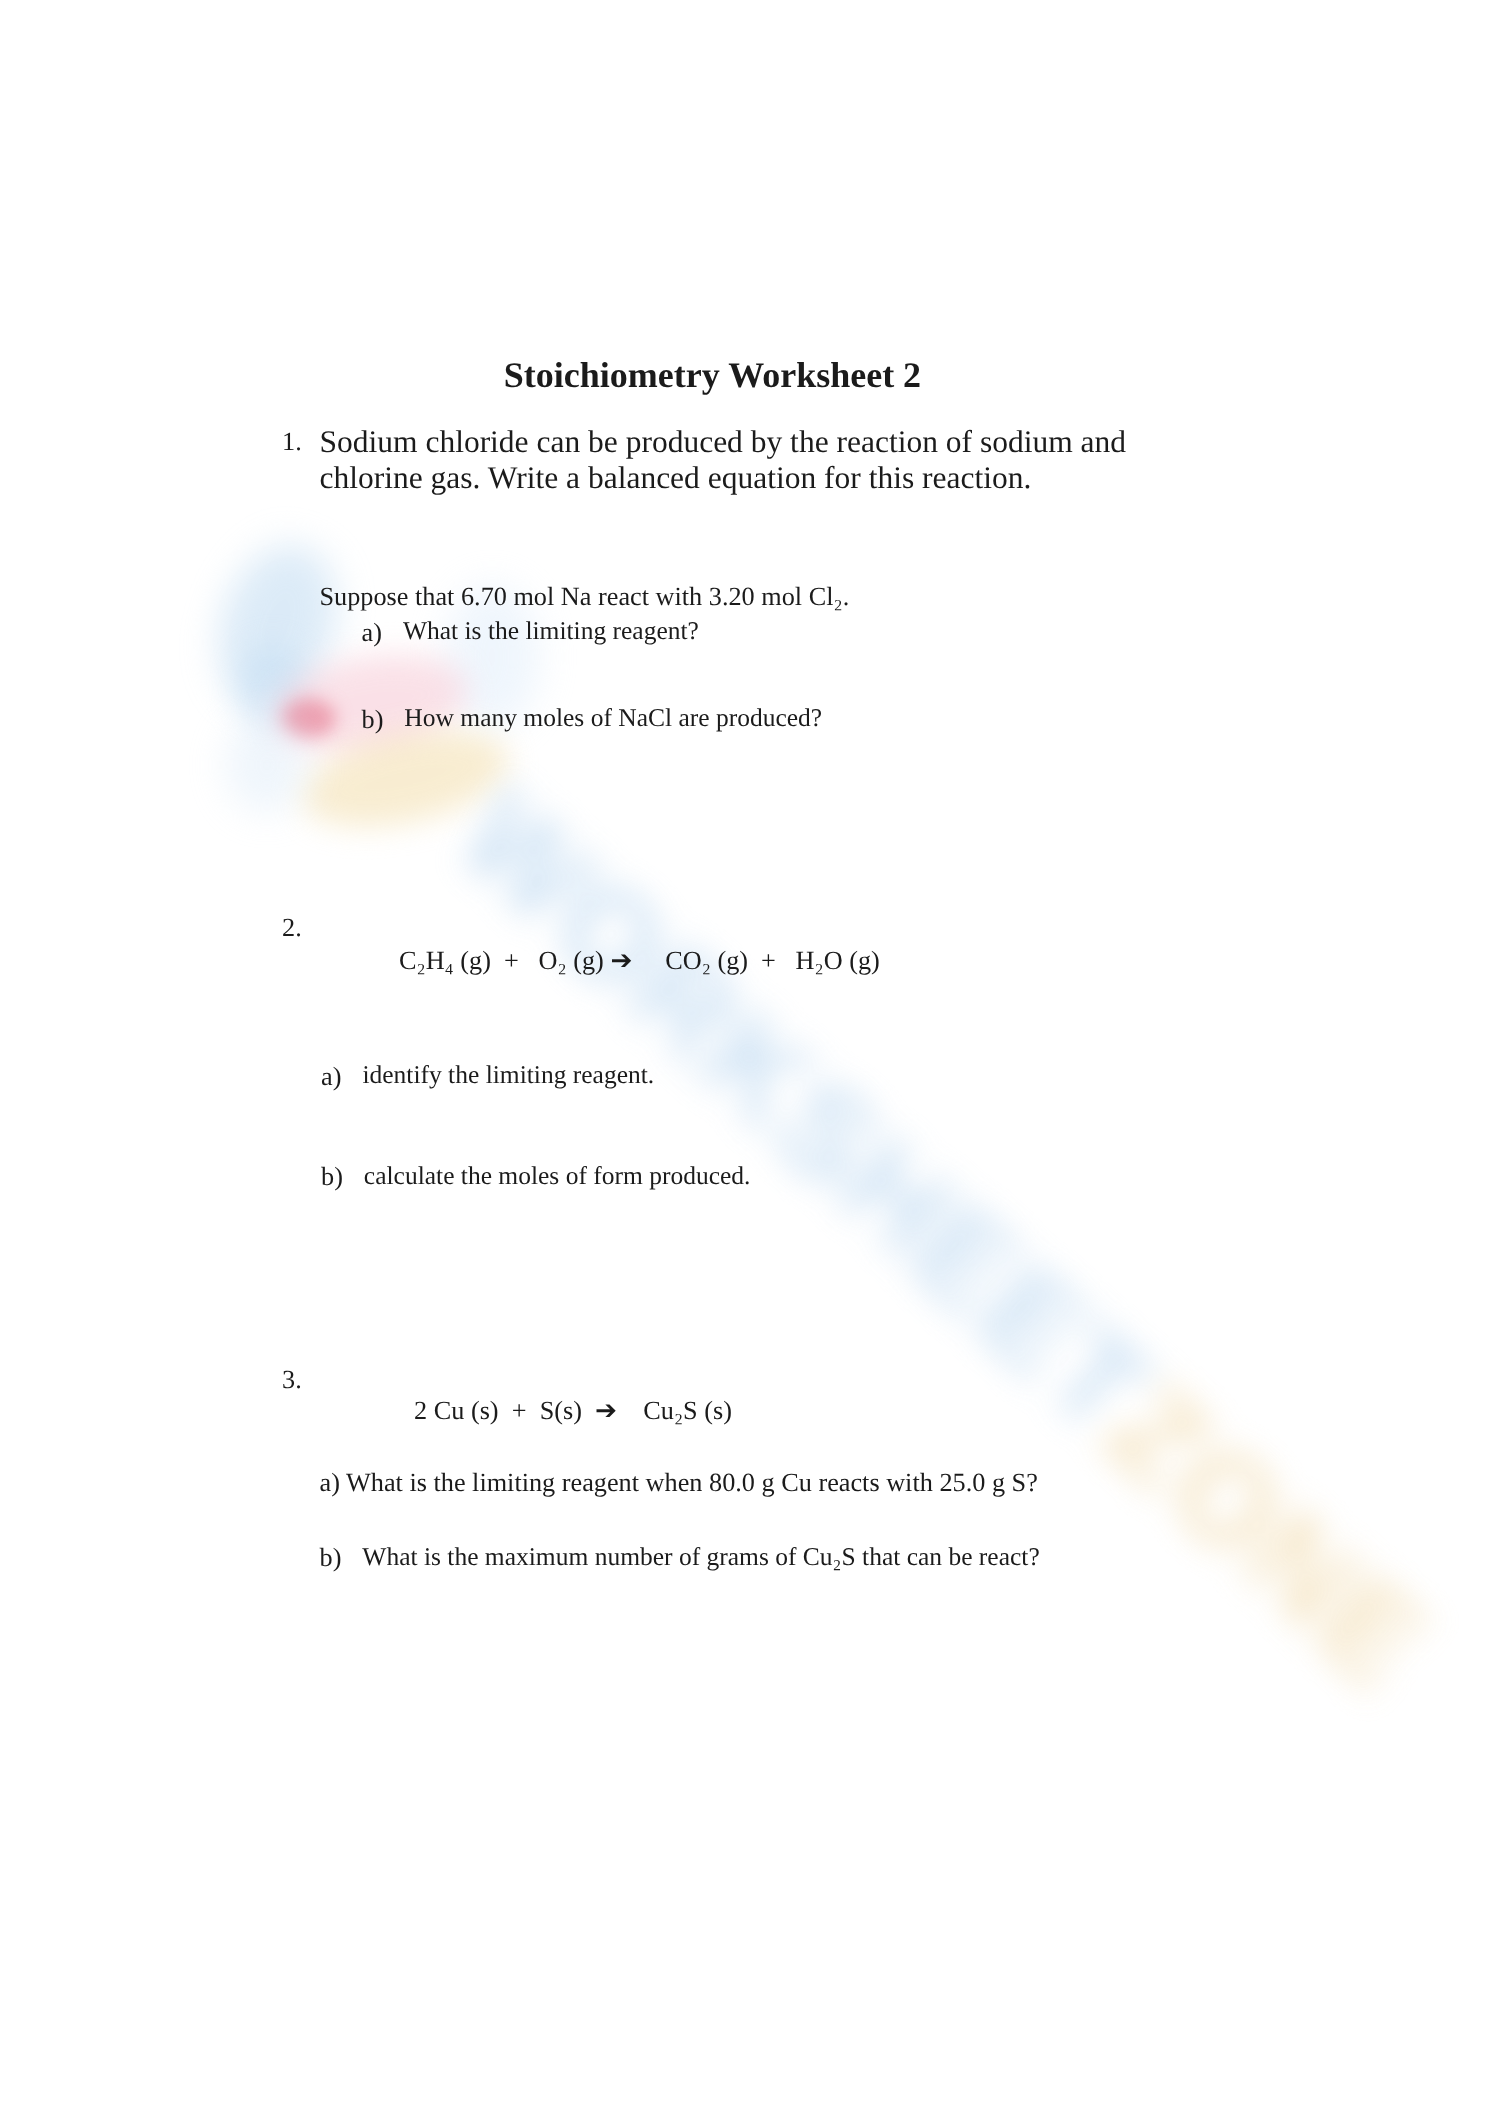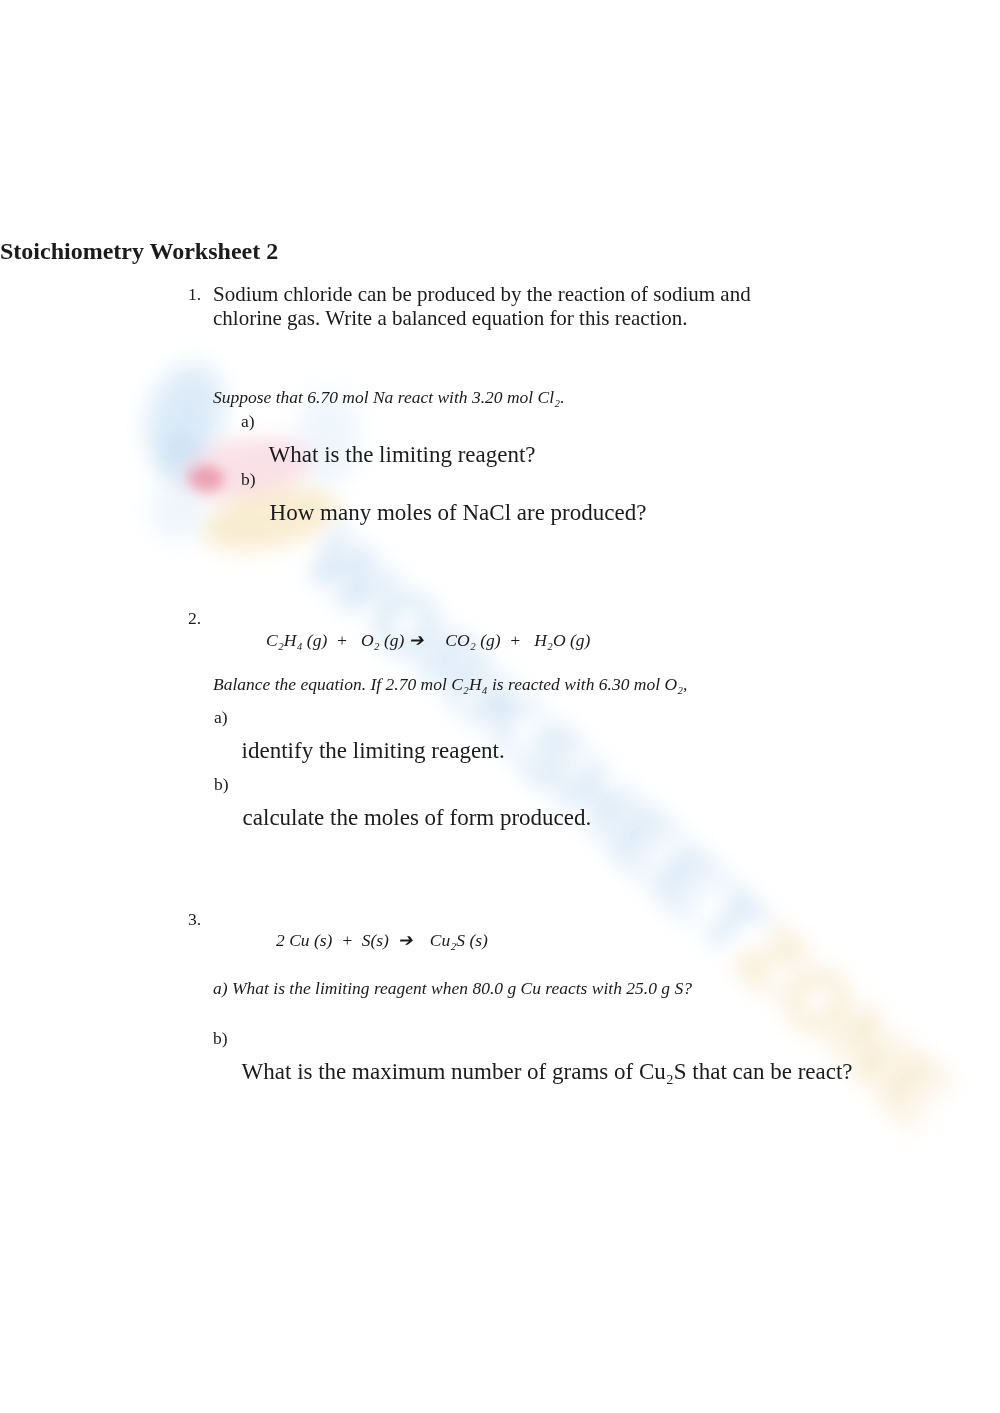"Stoichiometry Worksheet 2" .title { text-align: none -> center }
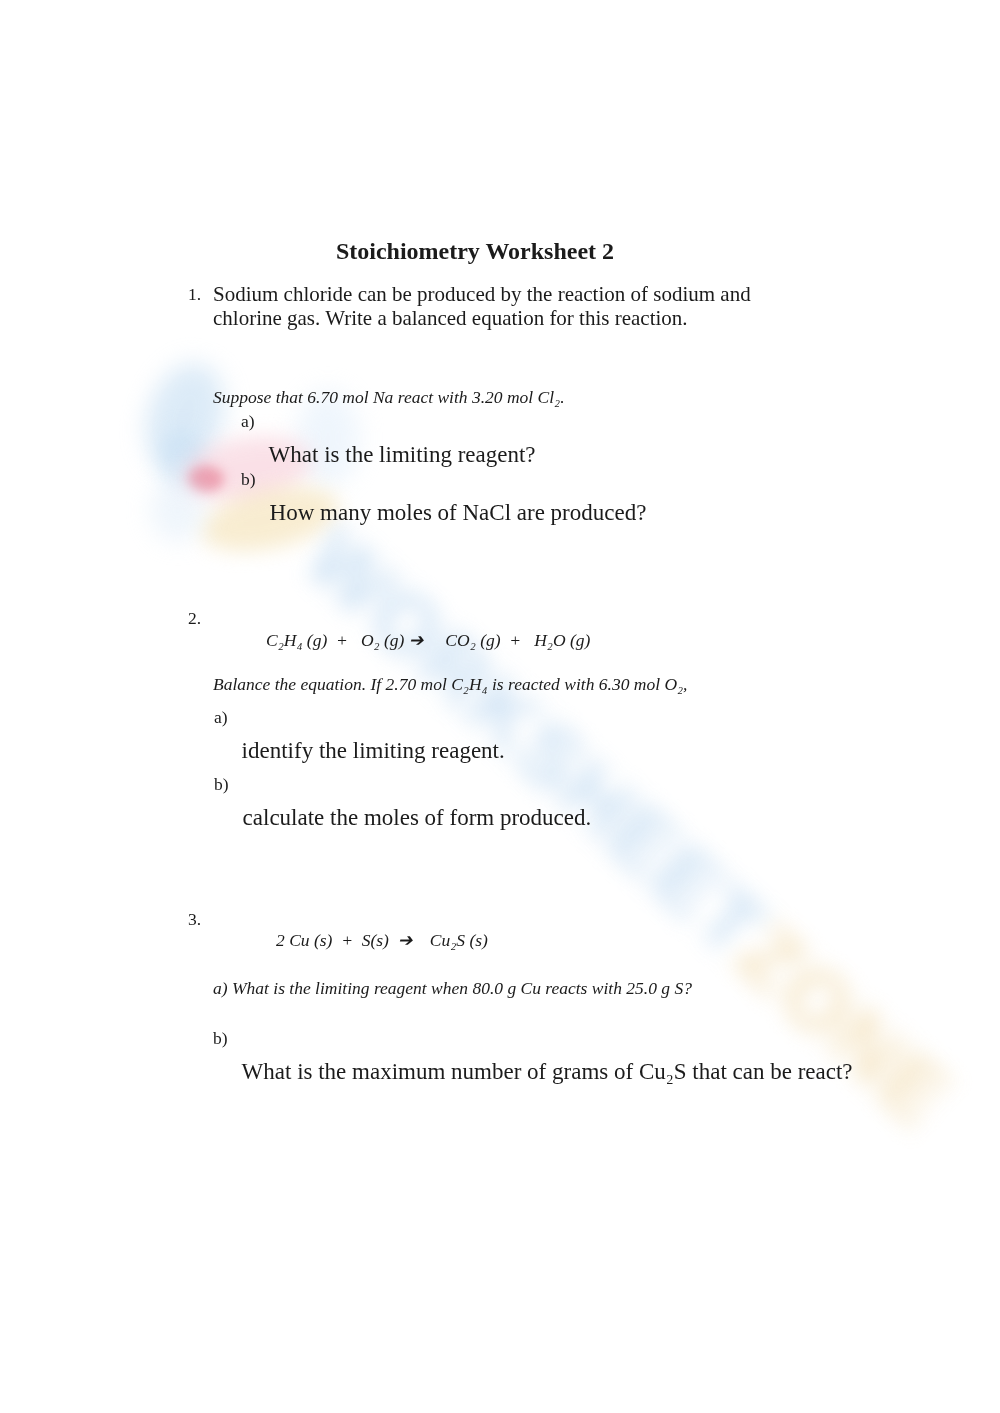"Suppose that 6.70 mol Na" .line { font-style: italic -> none }
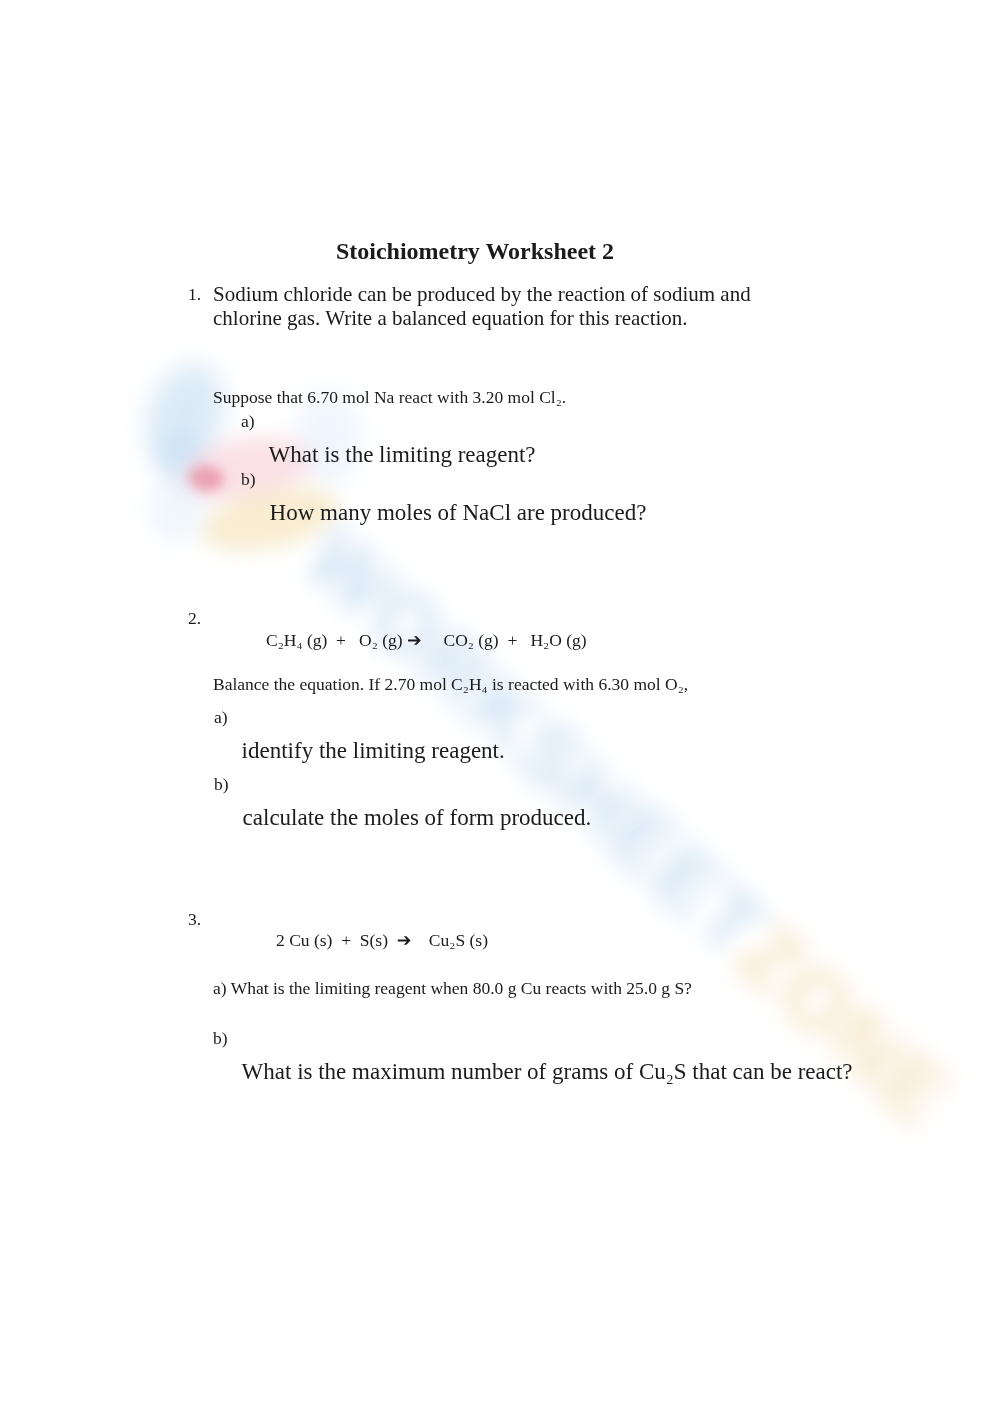"What is the limiting reagent?" .subtext { font-size: 23px -> 17px; margin-top: 34px -> none }
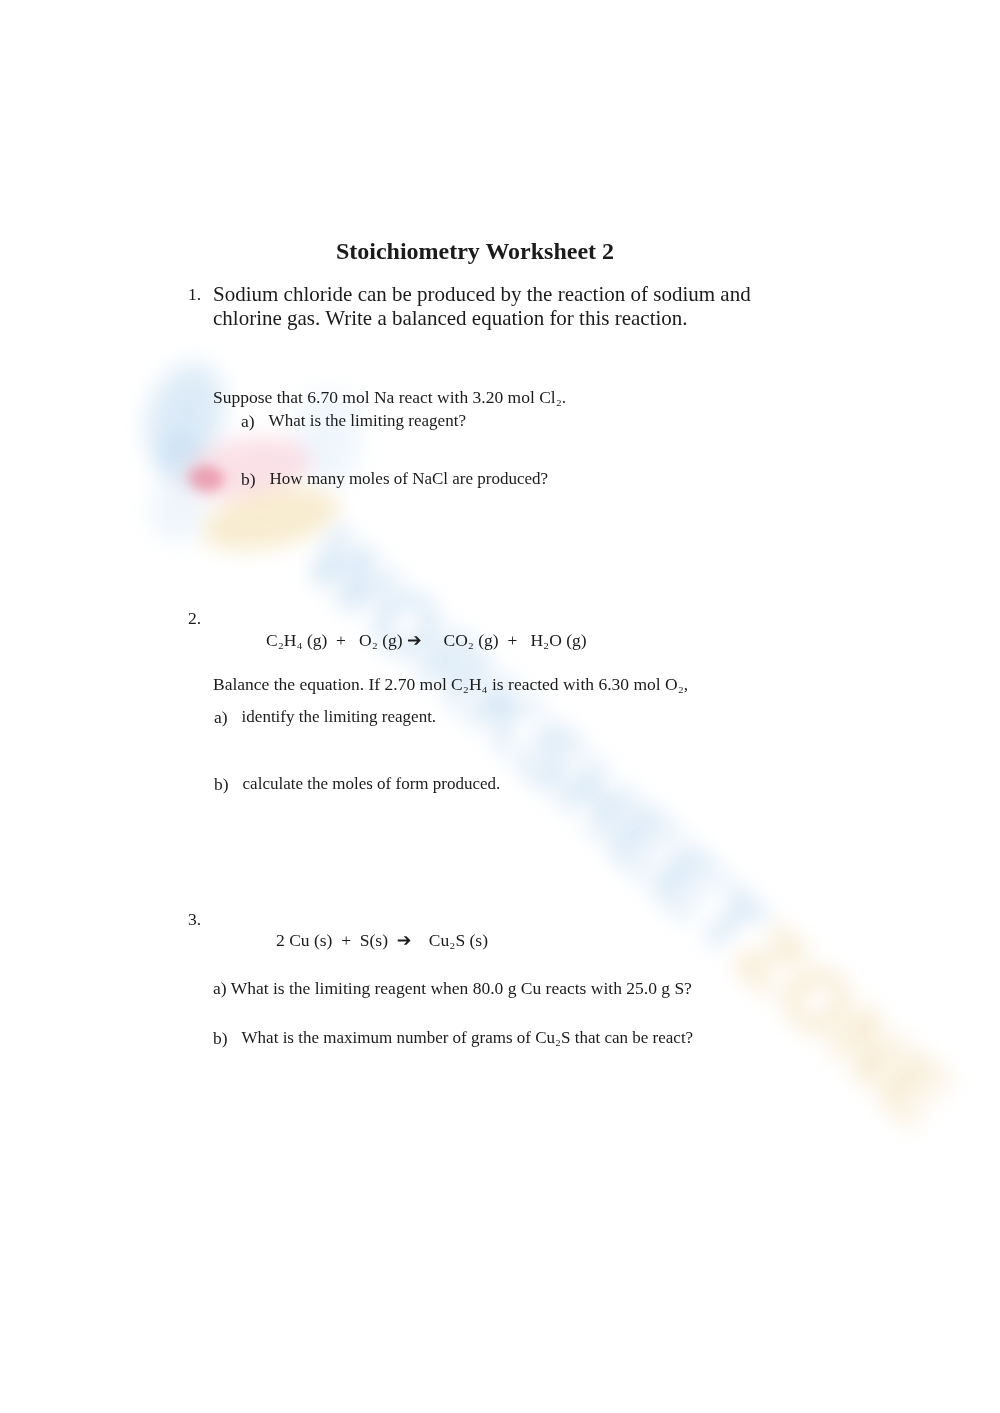"Balance the equation. If 2.70" div.abs { html: <div>Balance the equation. If 2.70 mol C₂H₄ is reacted with 6.30 mol O₂,</div> -> none }
